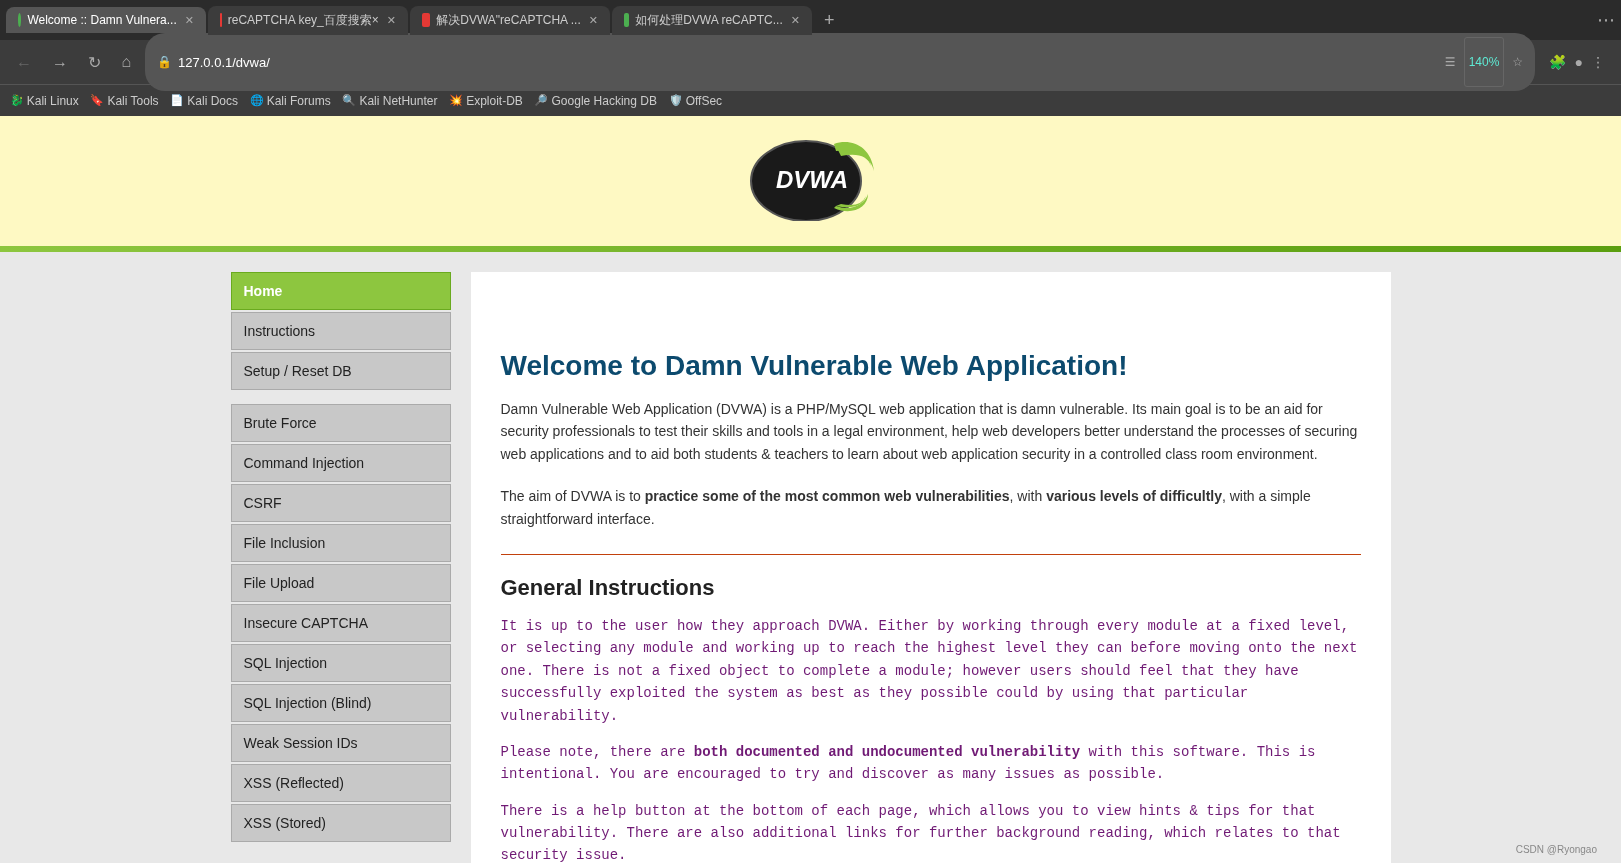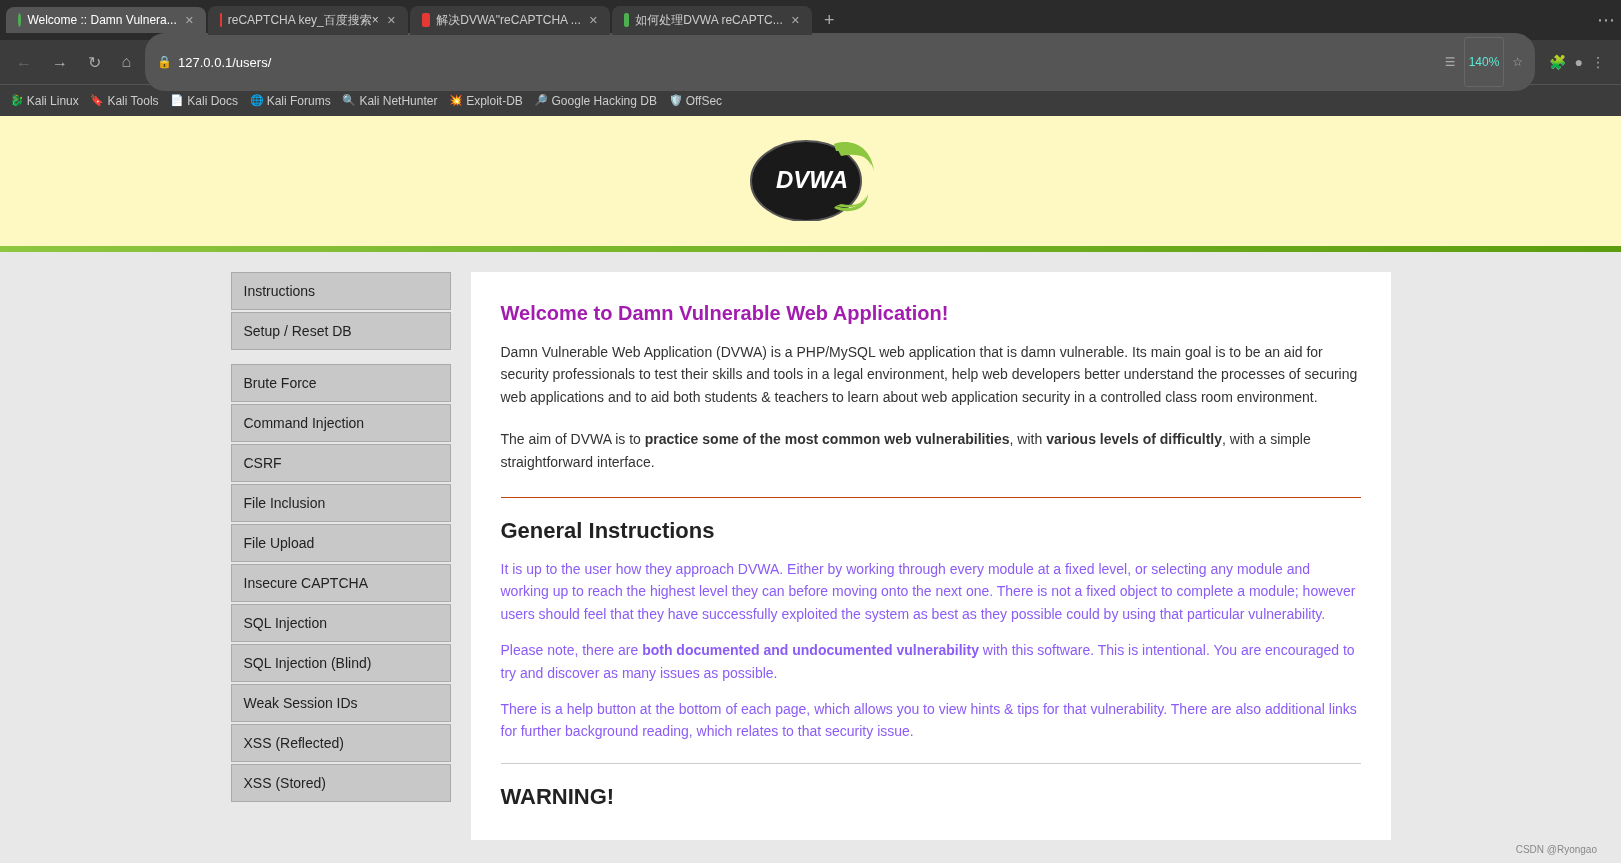"127.0.0.1/users/" span.url-text { text: 127.0.0.1/users/ -> 127.0.0.1/dvwa/ }
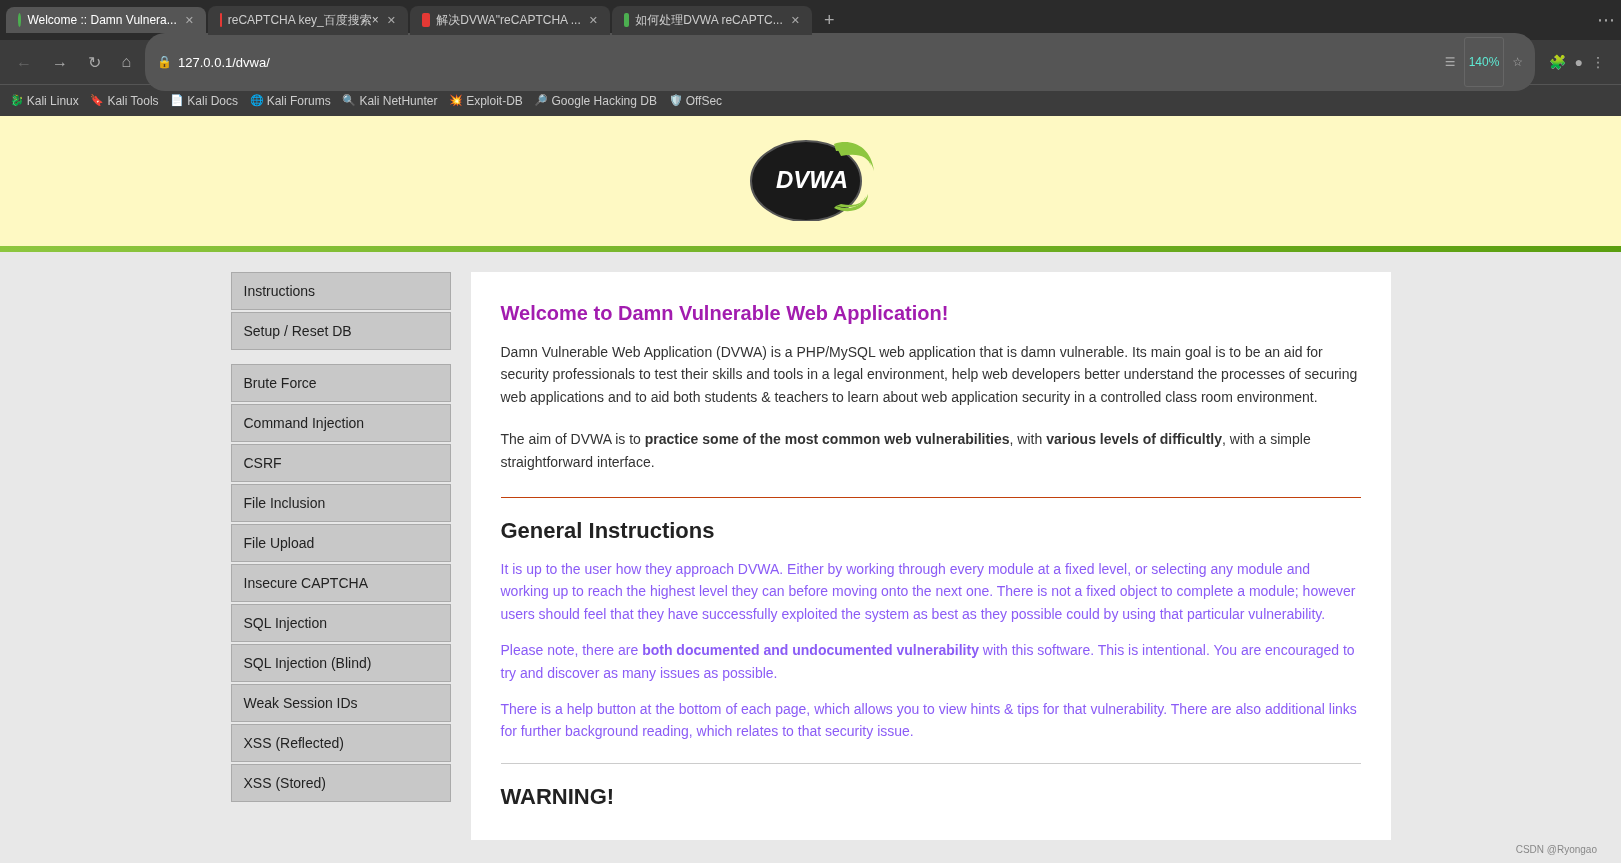"Home" a.sidebar-nav-item { html: none -> <a>Home</a> }
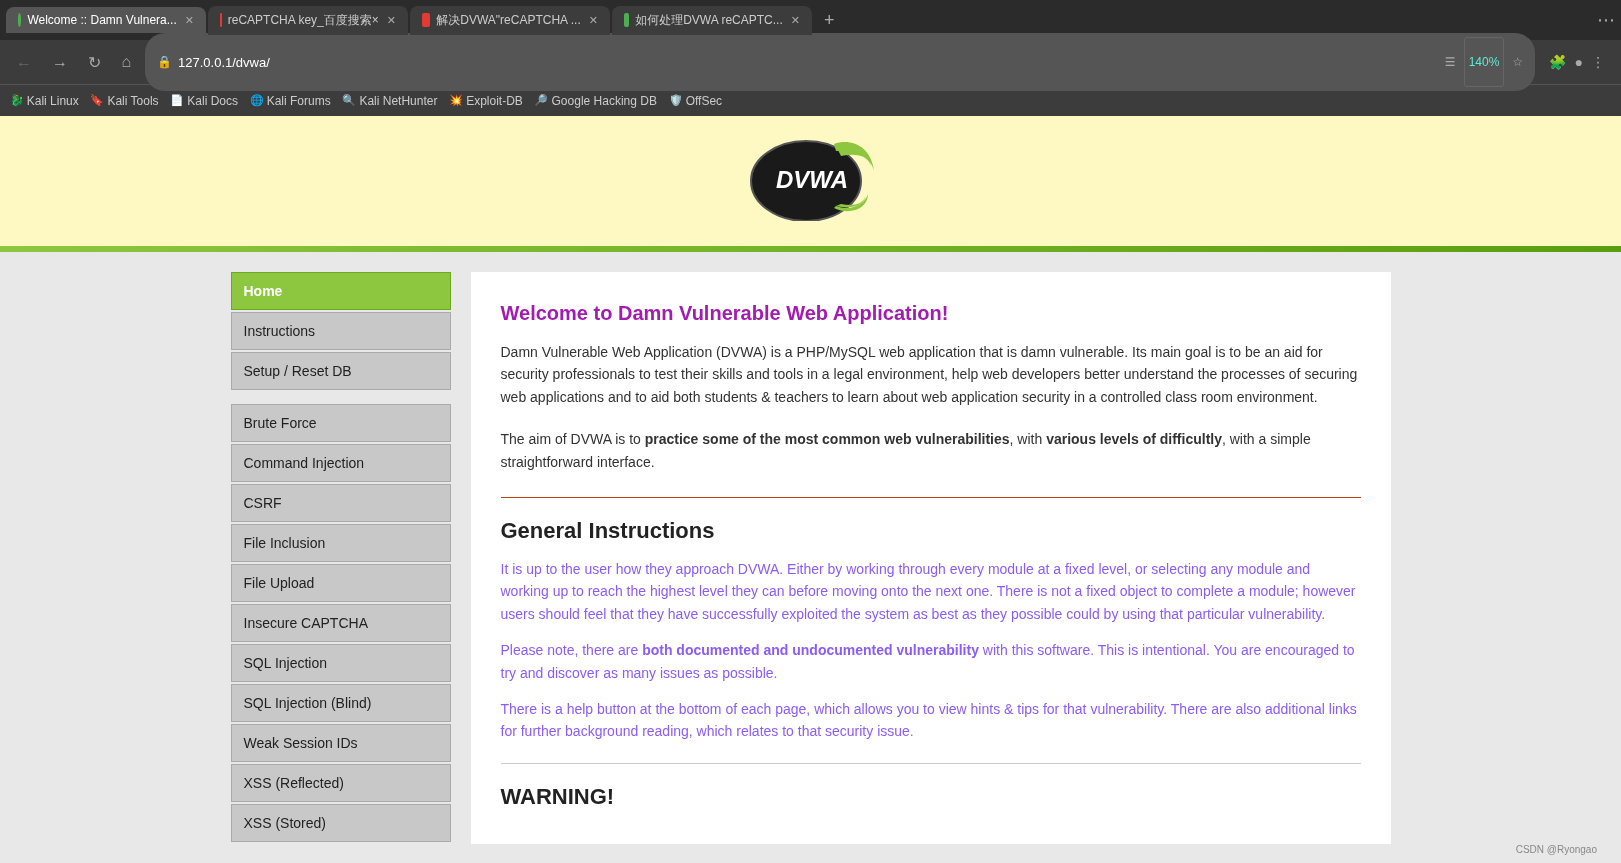"Welcome to Damn Vulnerable Web" .main-title { color: #a21caf -> #0c4a6e; font-size: 20px -> 28px; margin-top: none -> 48px }
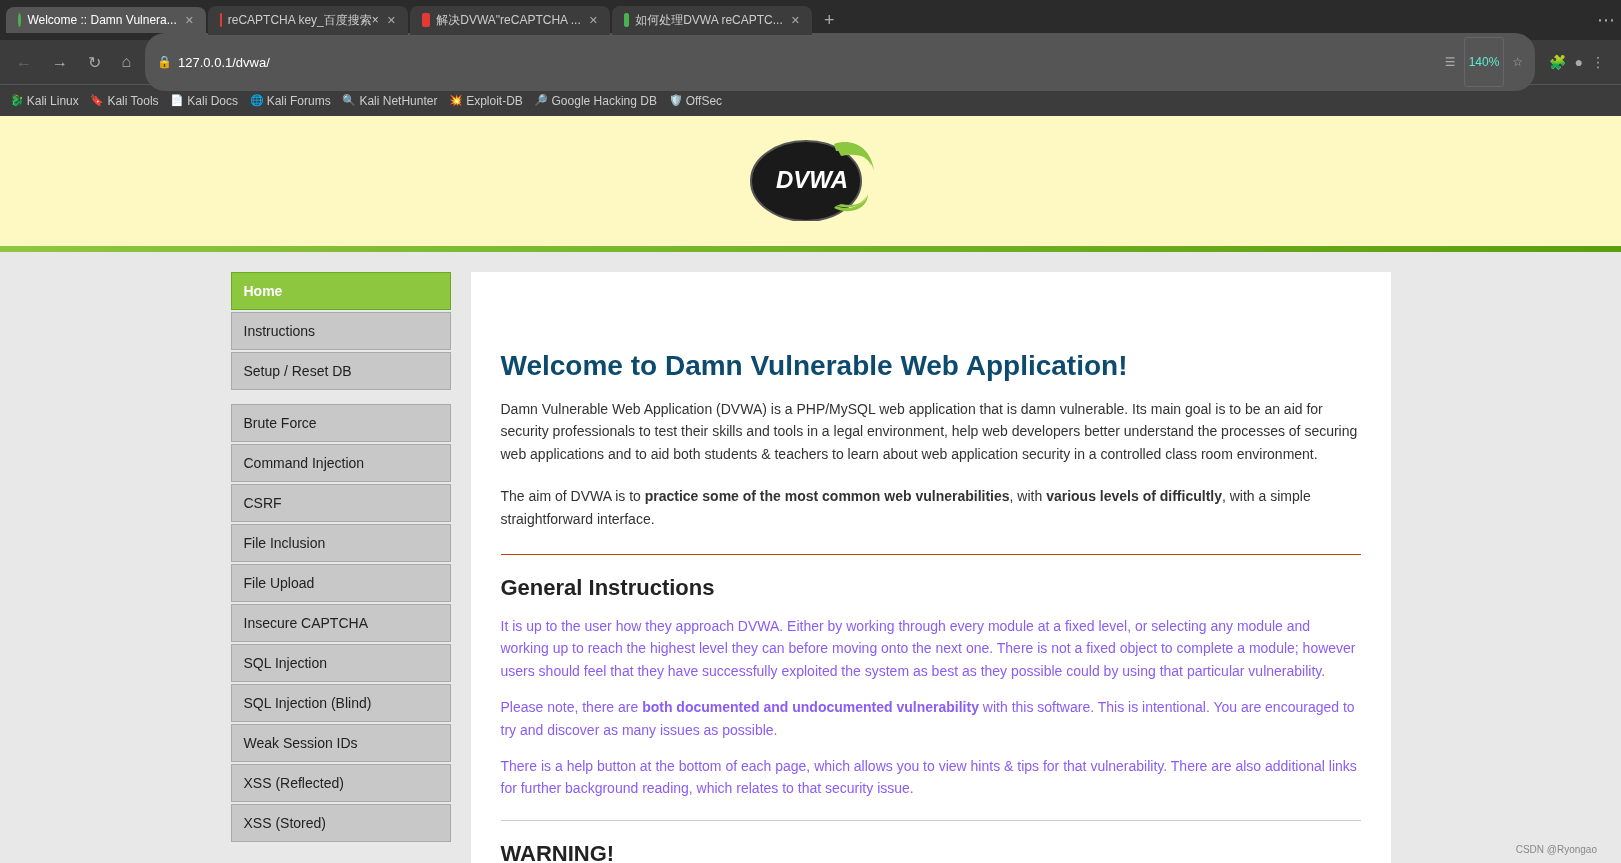"It is up to the" .section-text { color: #8b5cf6 -> #701a75; font-family: none -> Liberation Mono, monospace }
